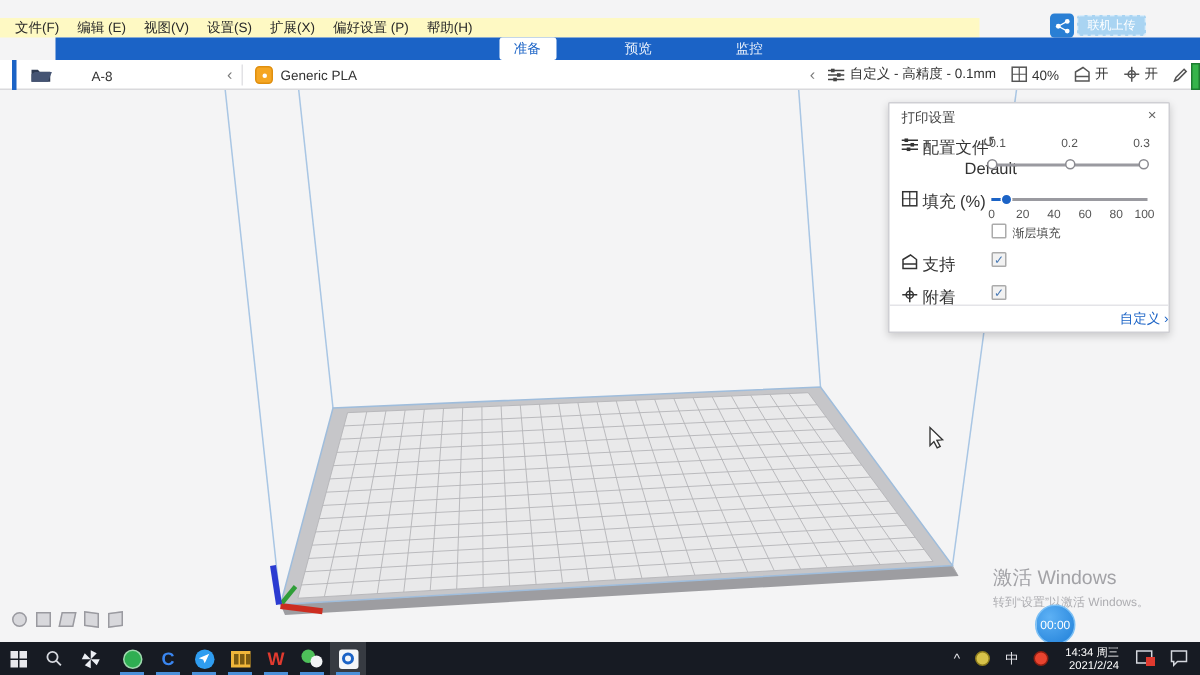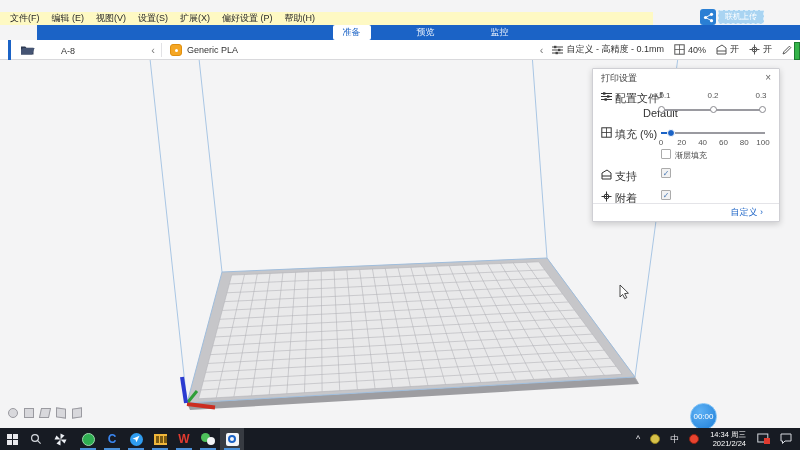"自定义 ›" .panel-footer { padding: 0 16px -> 0 0 }
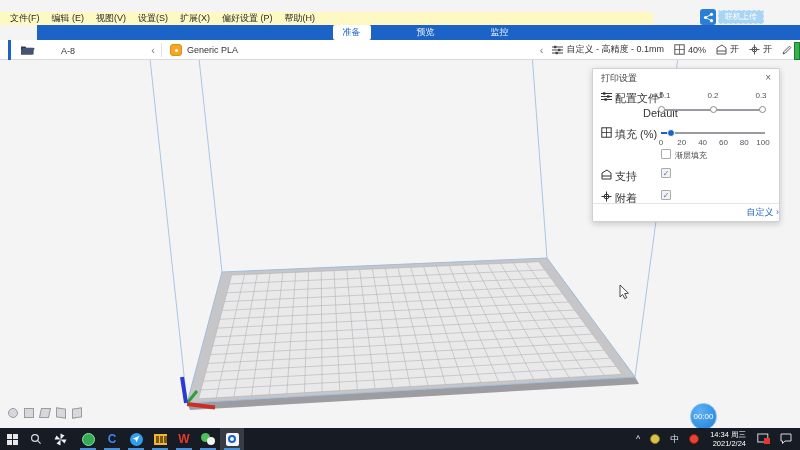"激活 Windows" div.watermark { html: none -> <div> <div>激活 Windows</div> <div>转到“设置”以激活 Windows。</div> </div> }
